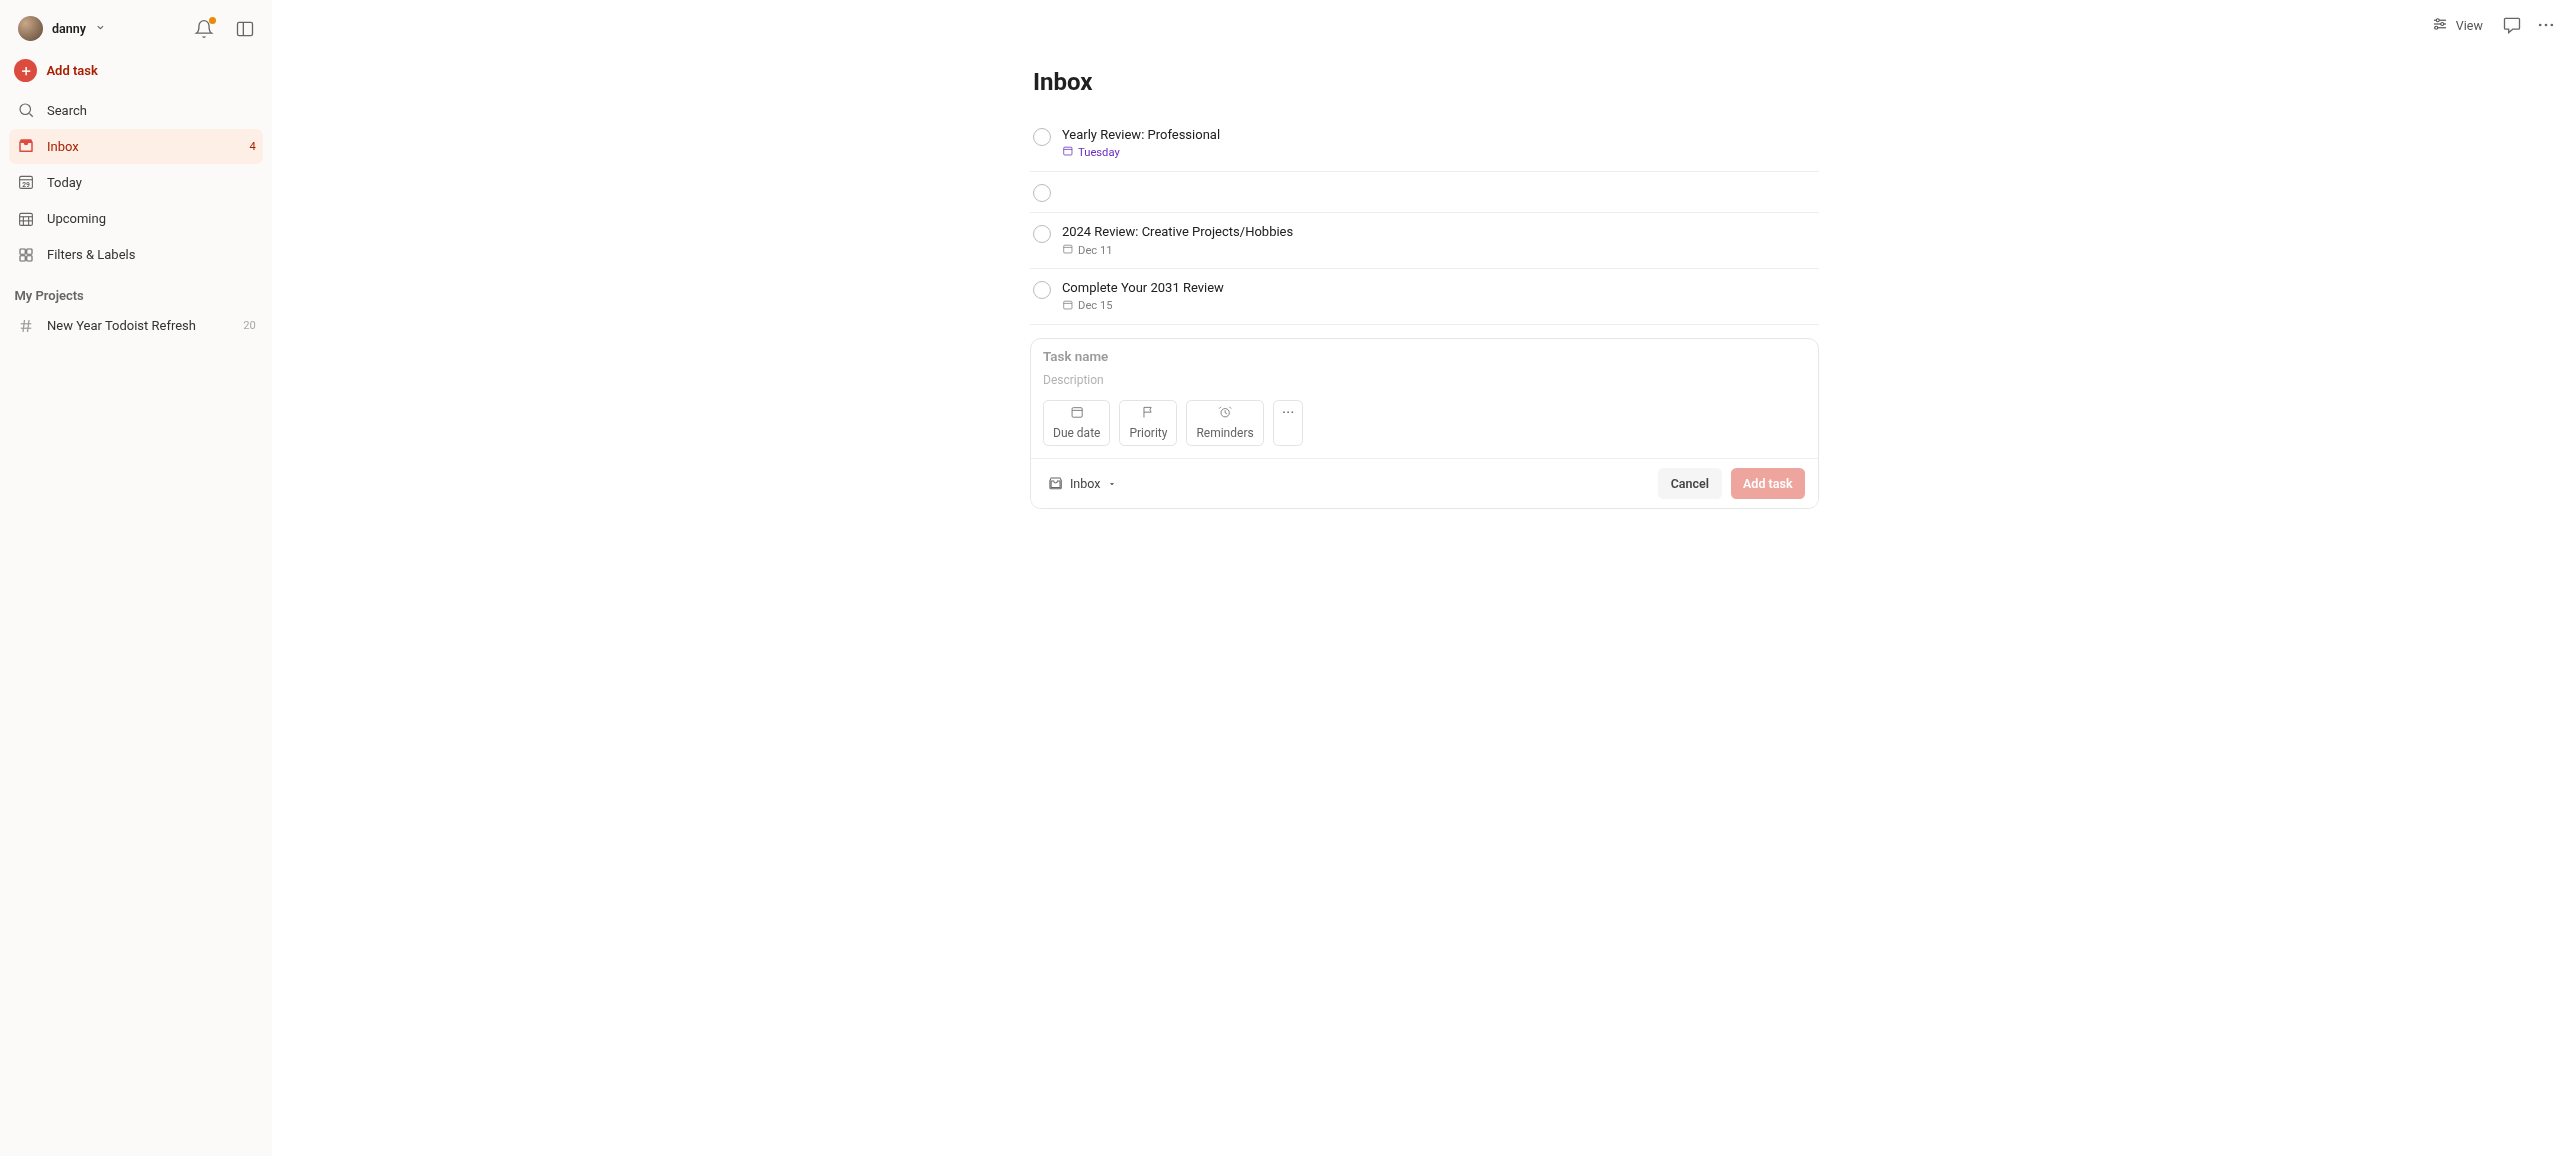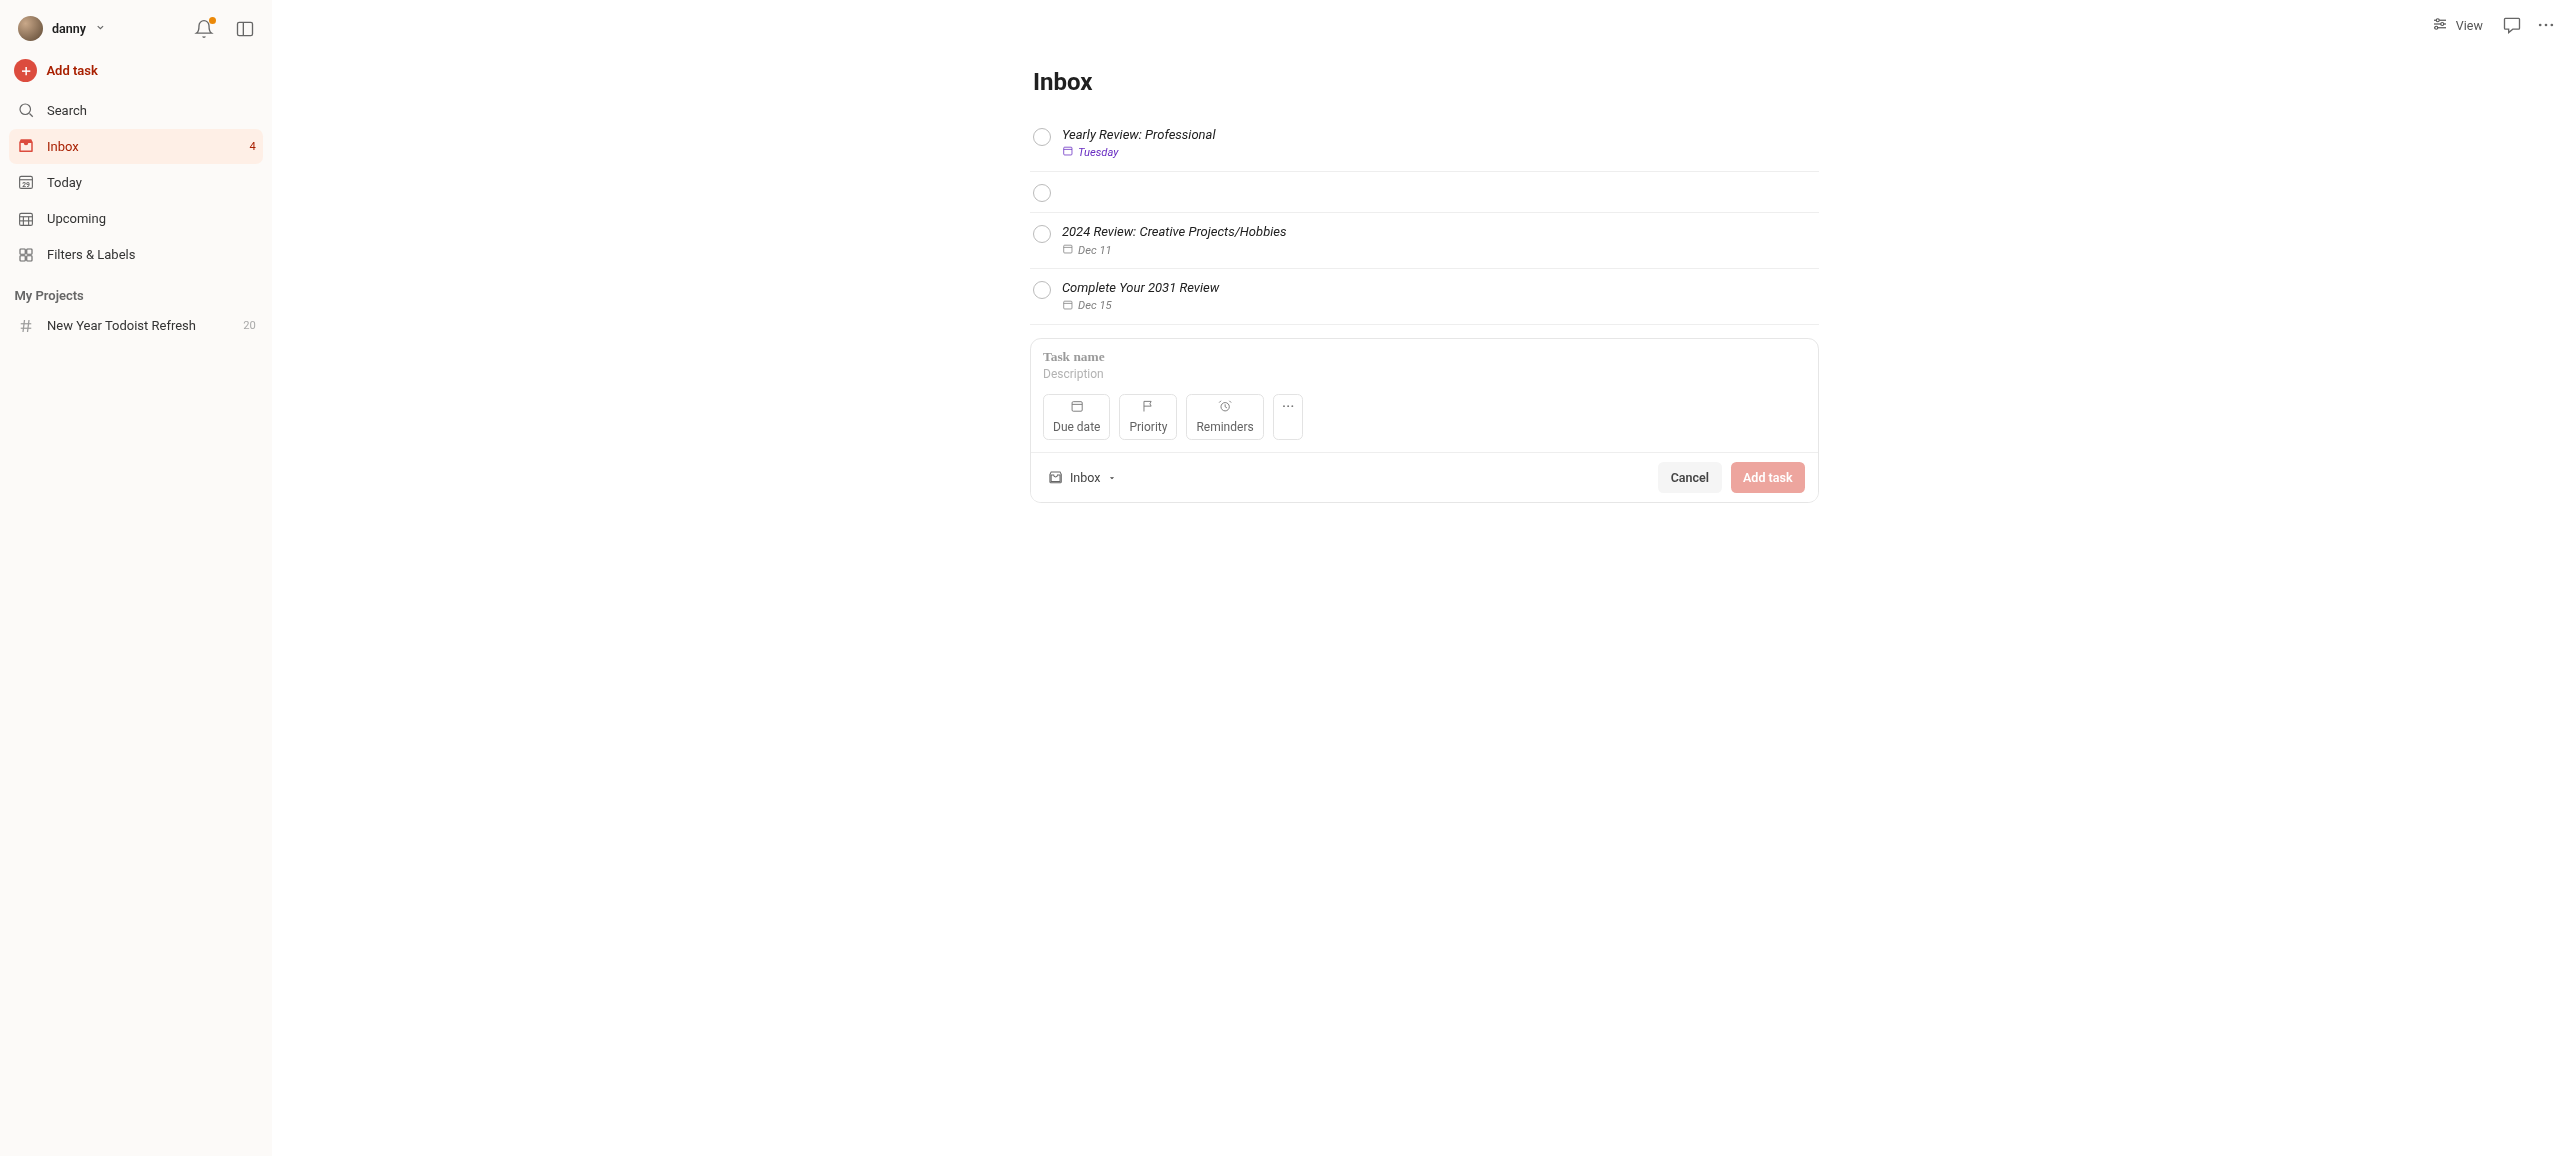"Yearly Review: Professional" .task-row { font-style: italic -> none }
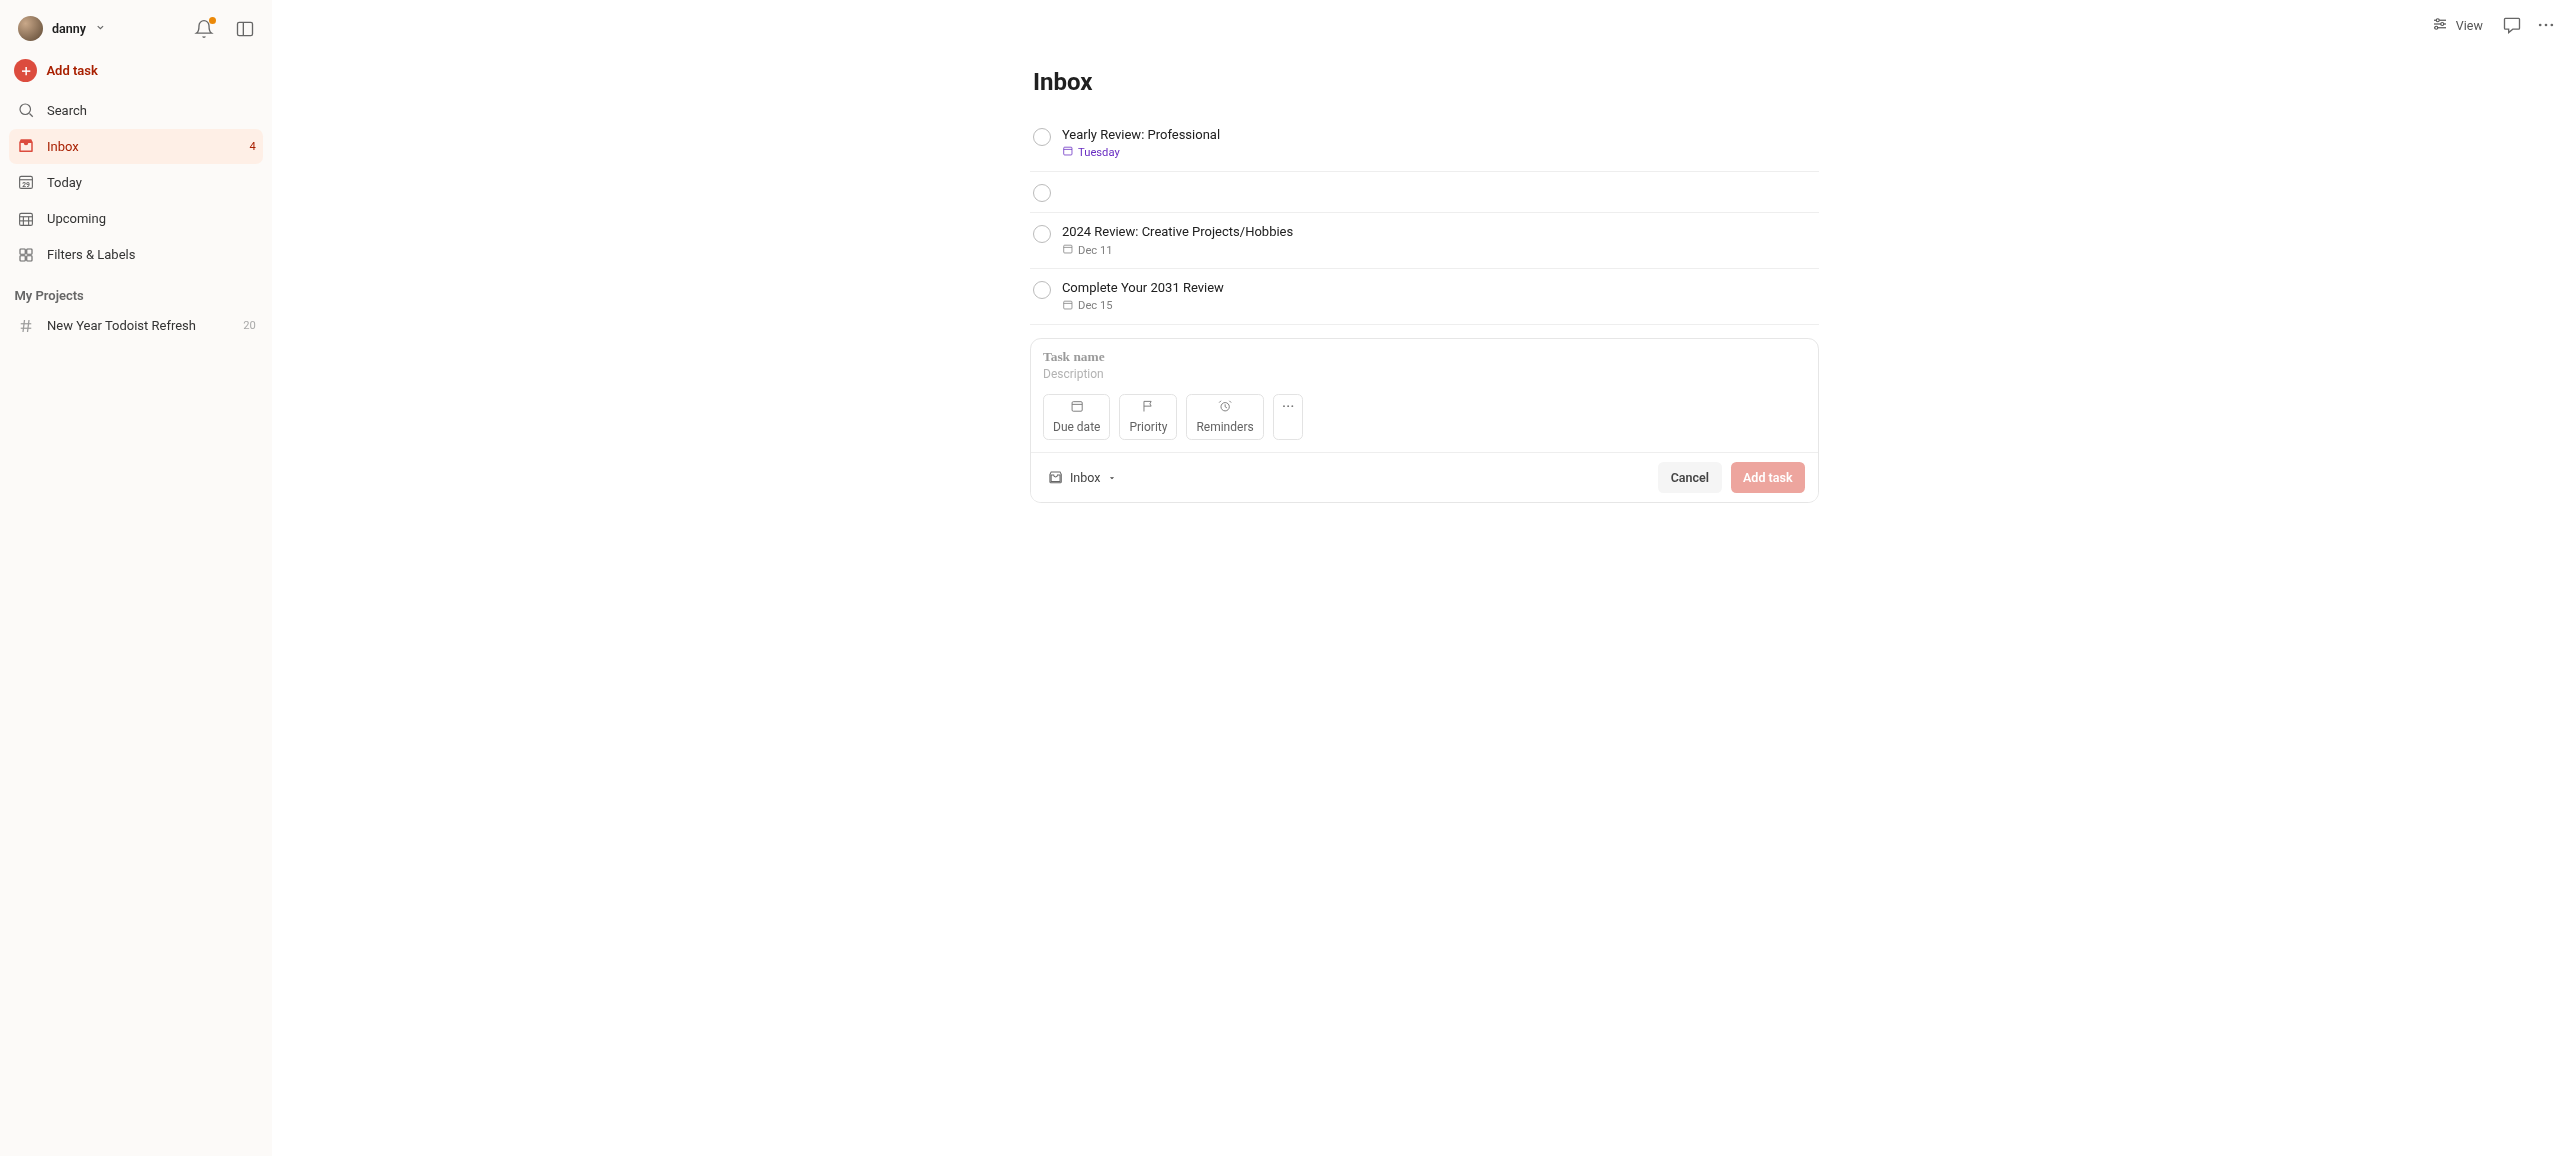"Task name" .task-name-input { font-family: Liberation Serif, serif -> none; margin-bottom: 1px -> 8px }
